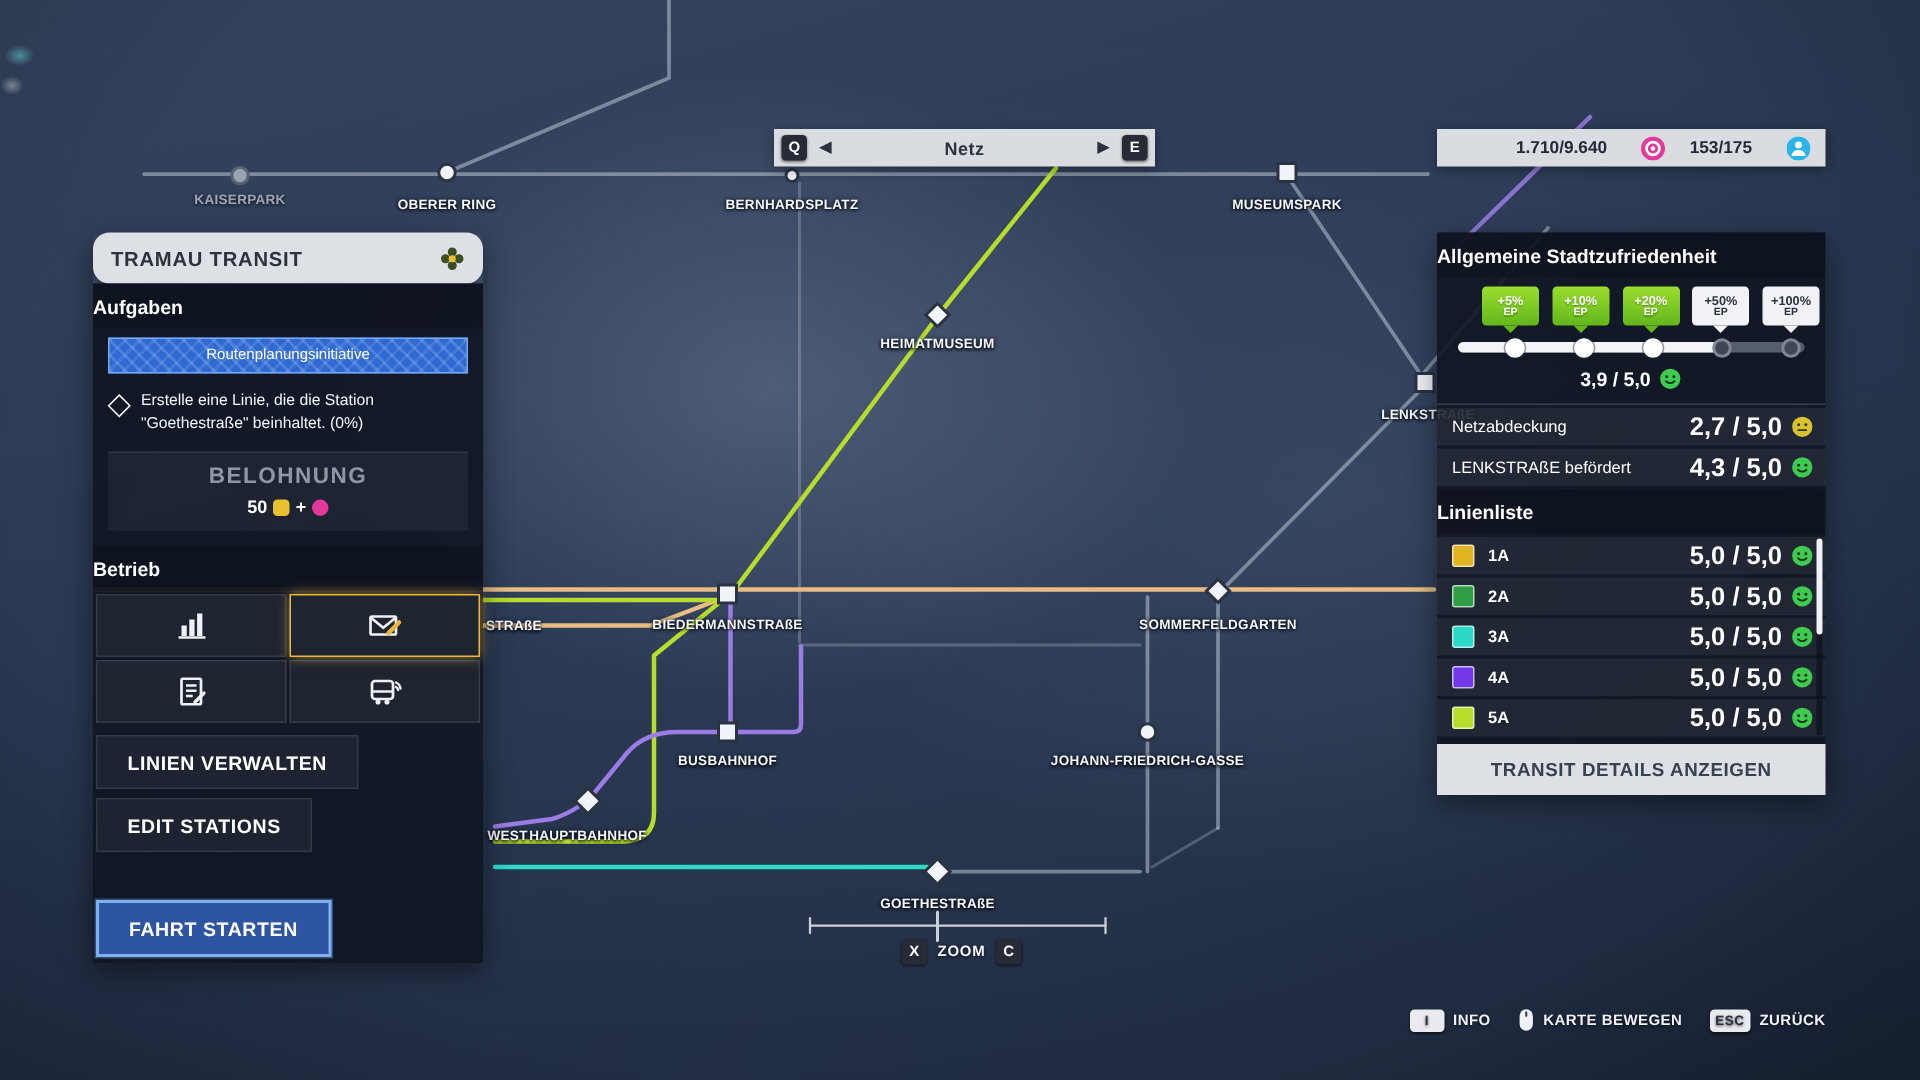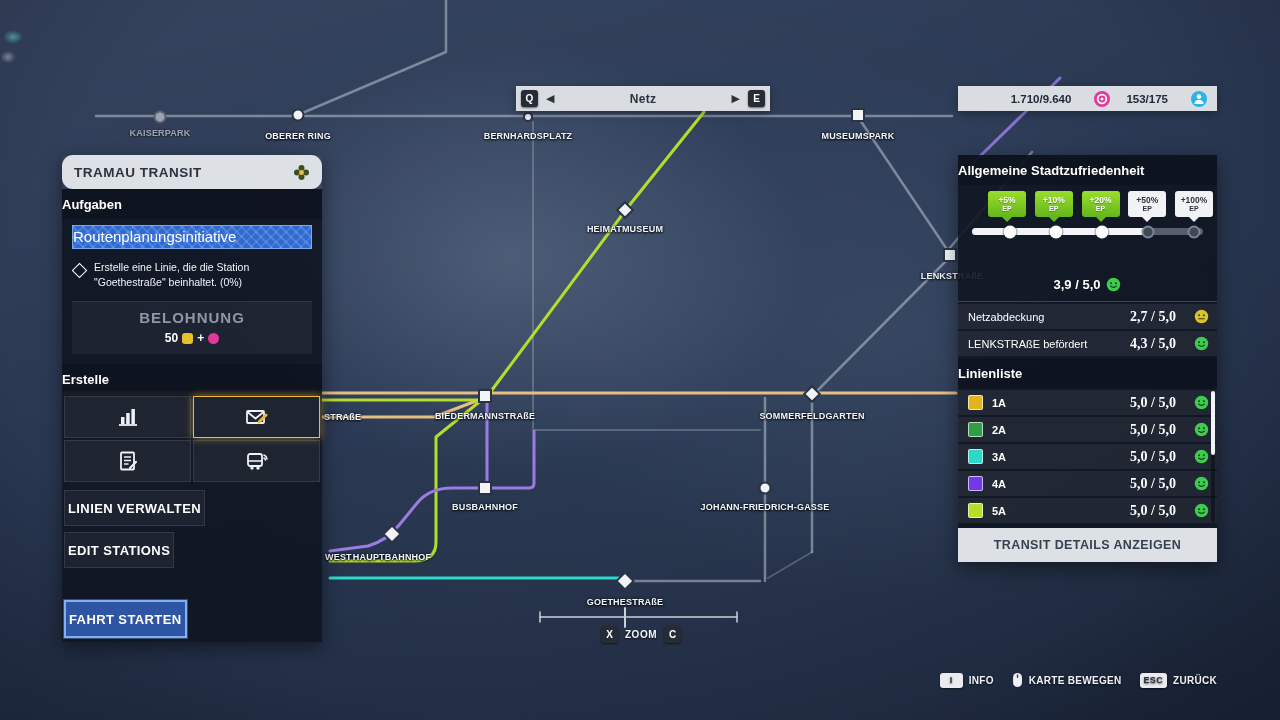"Routenplanungsinitiative" .initiative { font-size: 15px -> 10px; text-align: left -> center }
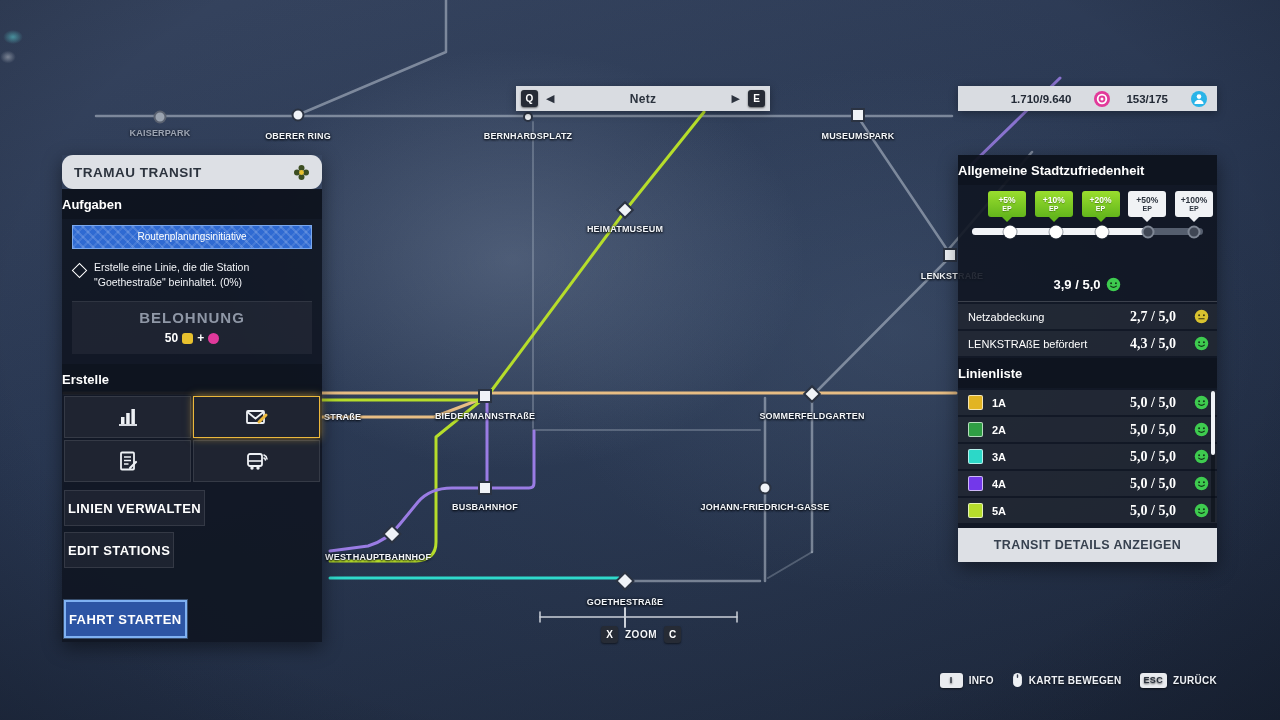"3,9 / 5,0" .sat-value { margin-top: 32px -> none }
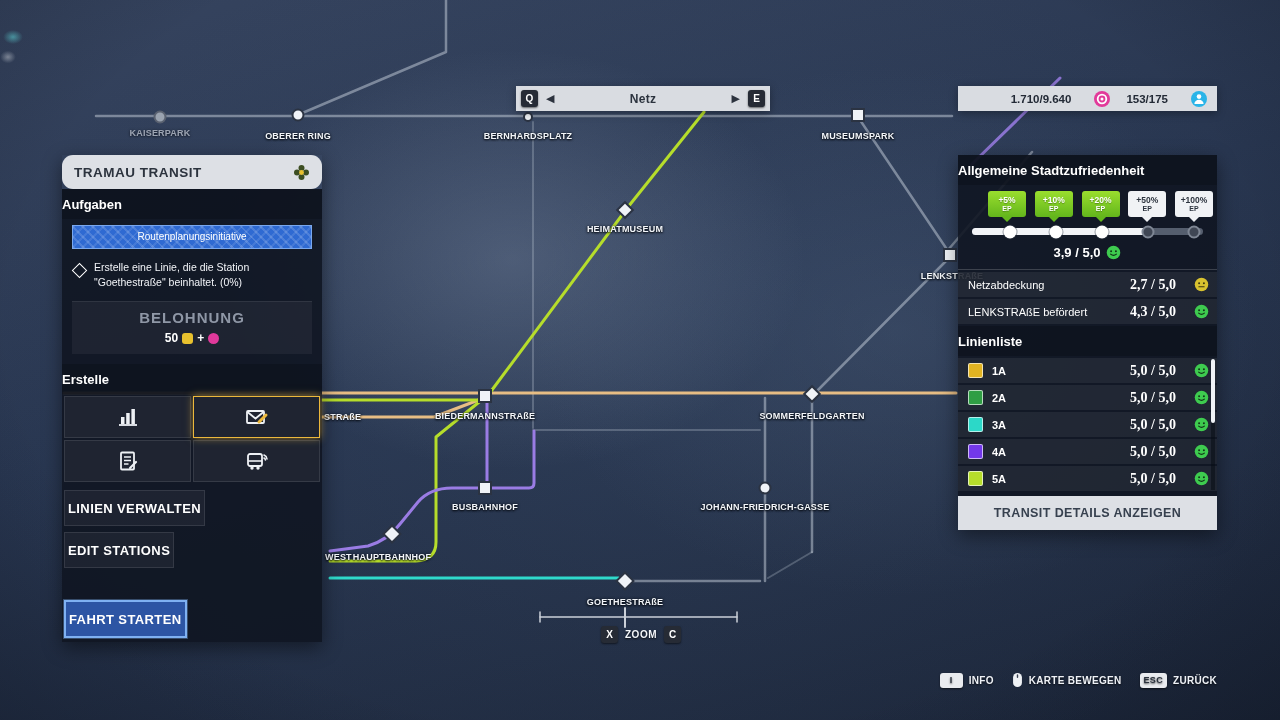"2,7 / 5,0" .stat-value { font-family: Liberation Serif, serif -> none; font-size: 14px -> 17px; margin-right: 18px -> 6px }
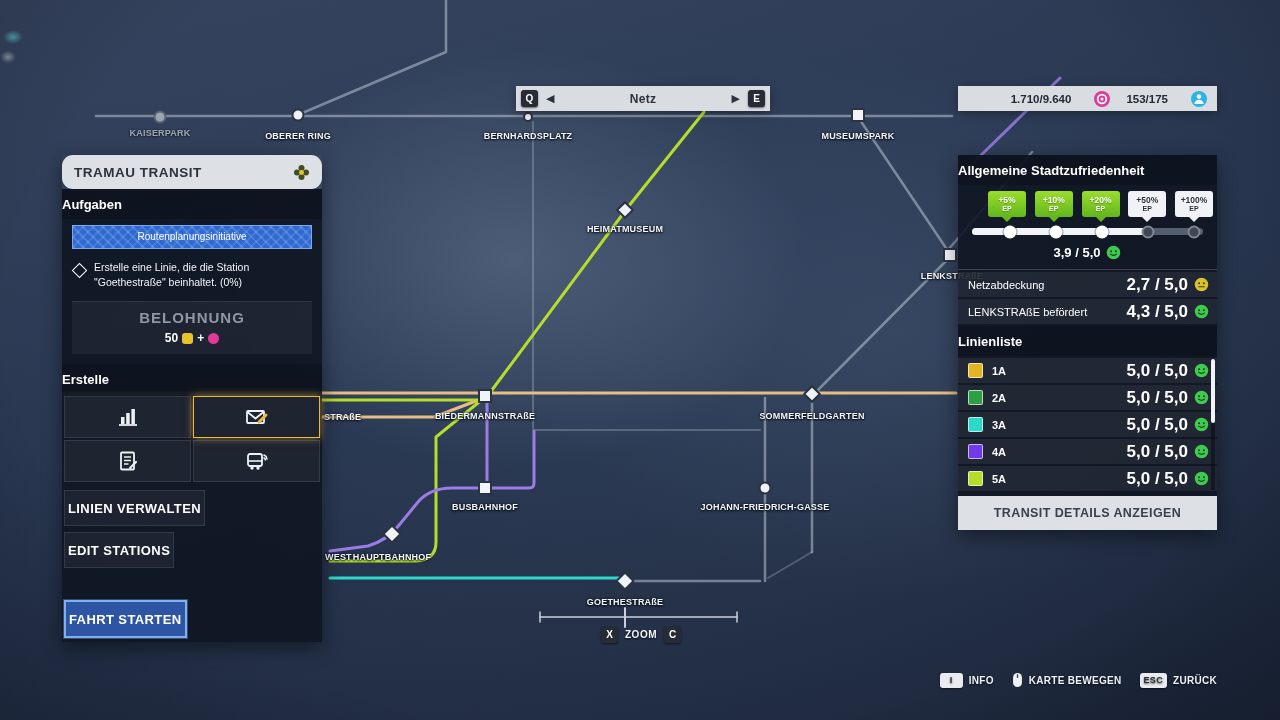"Erstelle" div.section-title { text: Erstelle -> Betrieb }
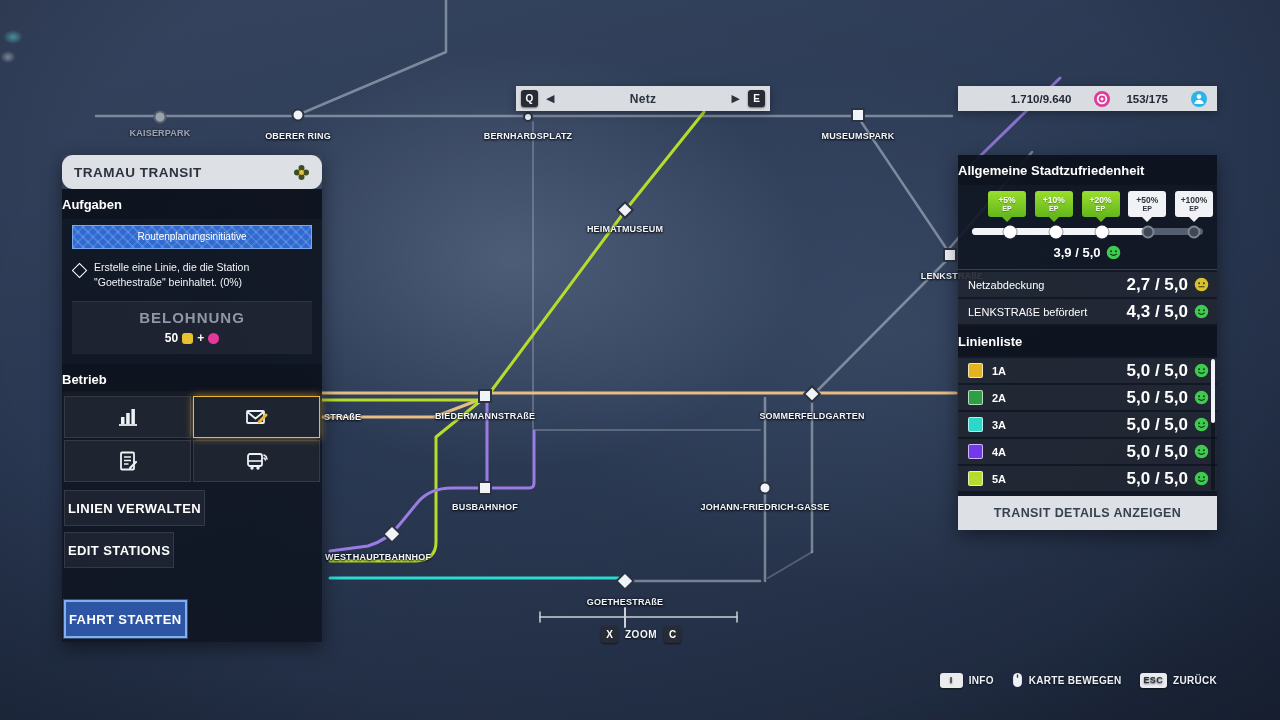"LINIEN VERWALTEN" .wide-btn { padding: 0 3px -> 0 20px }
